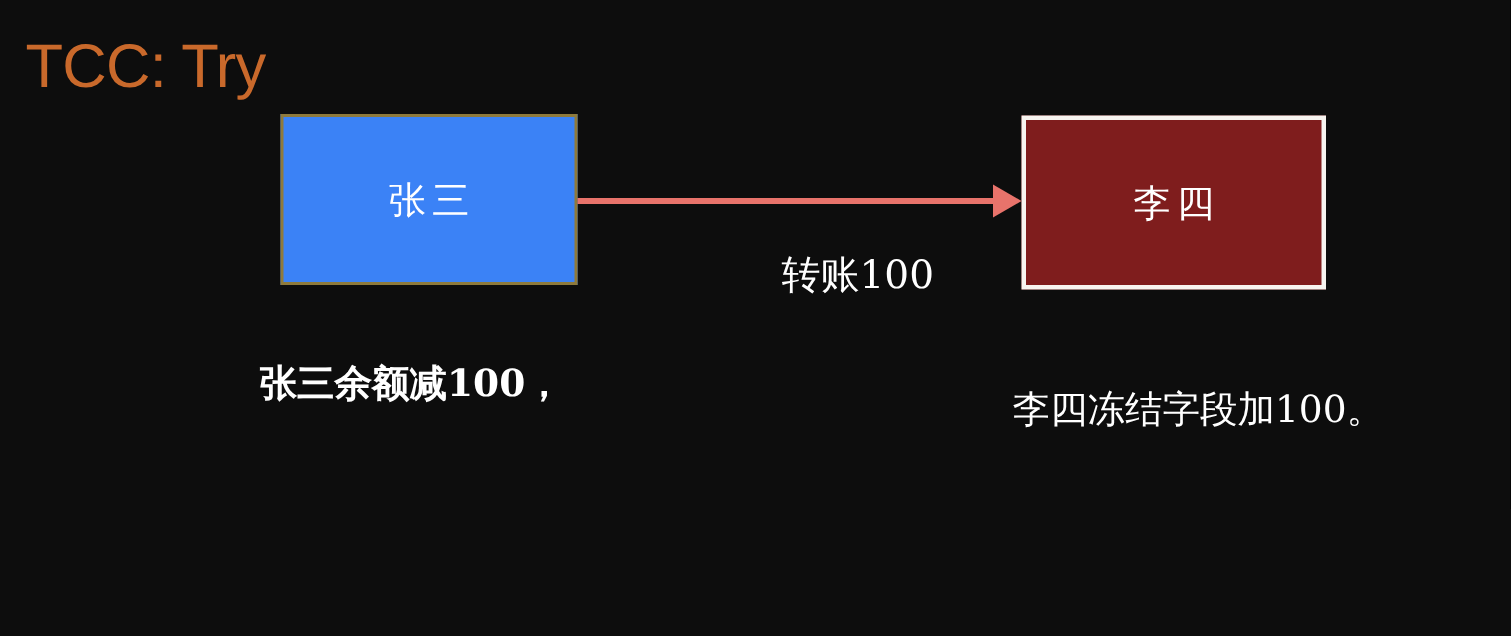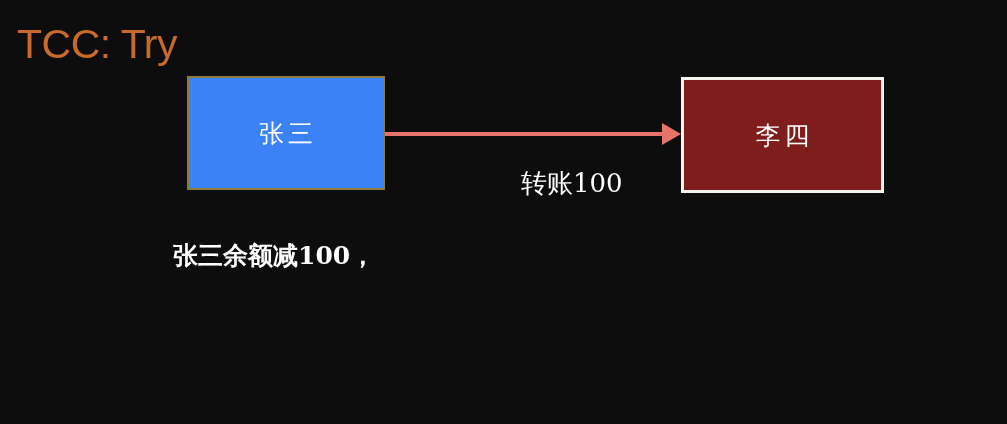"李四冻结字段加100。" div.note { html: none -> <div> <div>李四冻结字段加100。</div> </div> }
